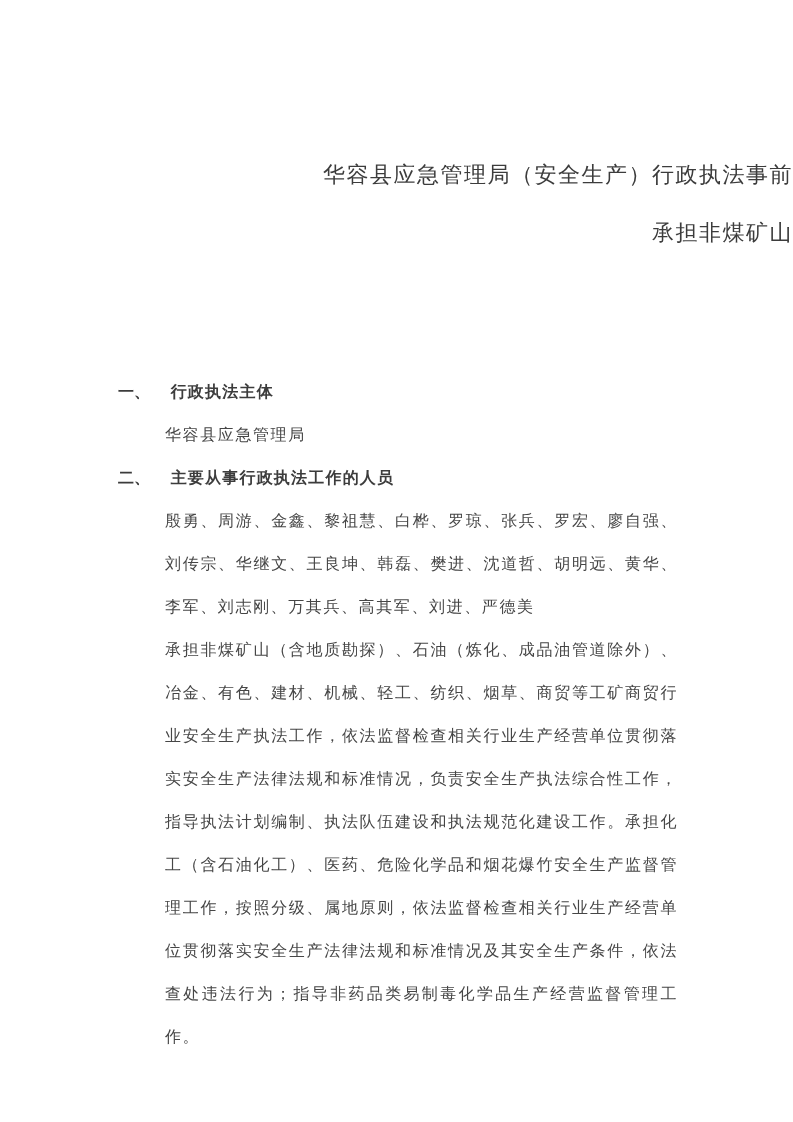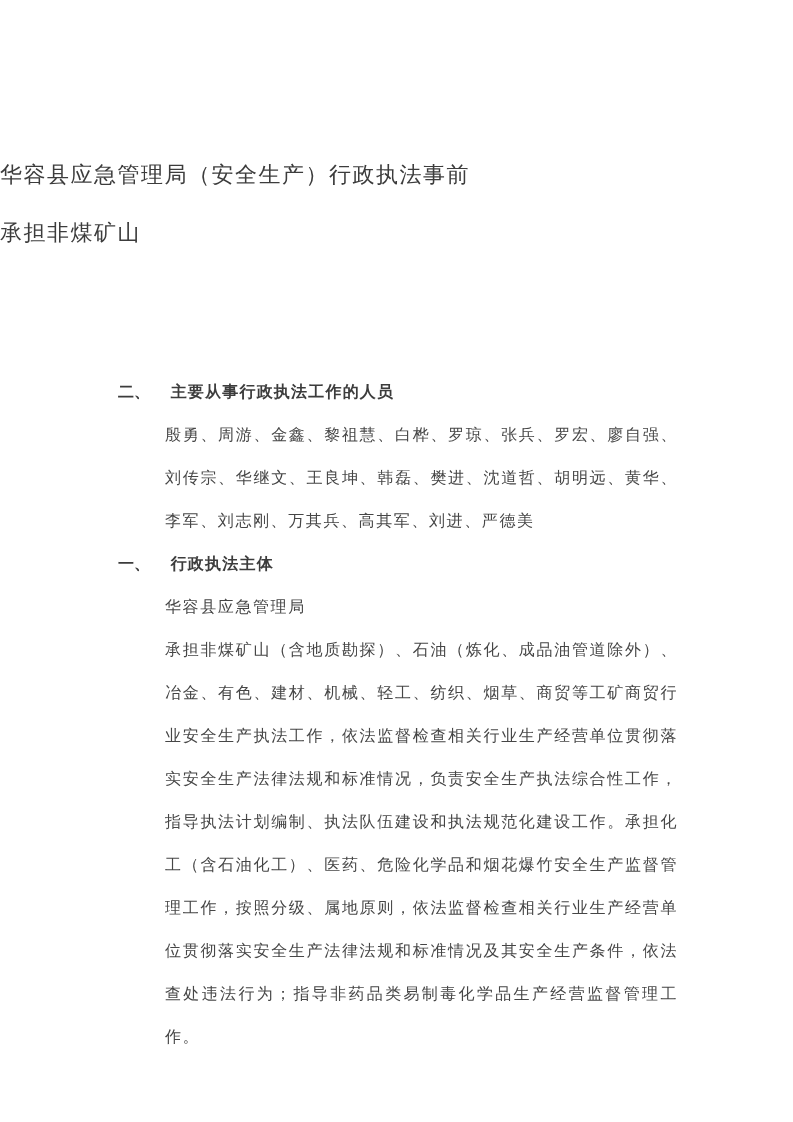"华容县应急管理局（安全生产）行政执法事前" .doc-title { text-align: left -> right }
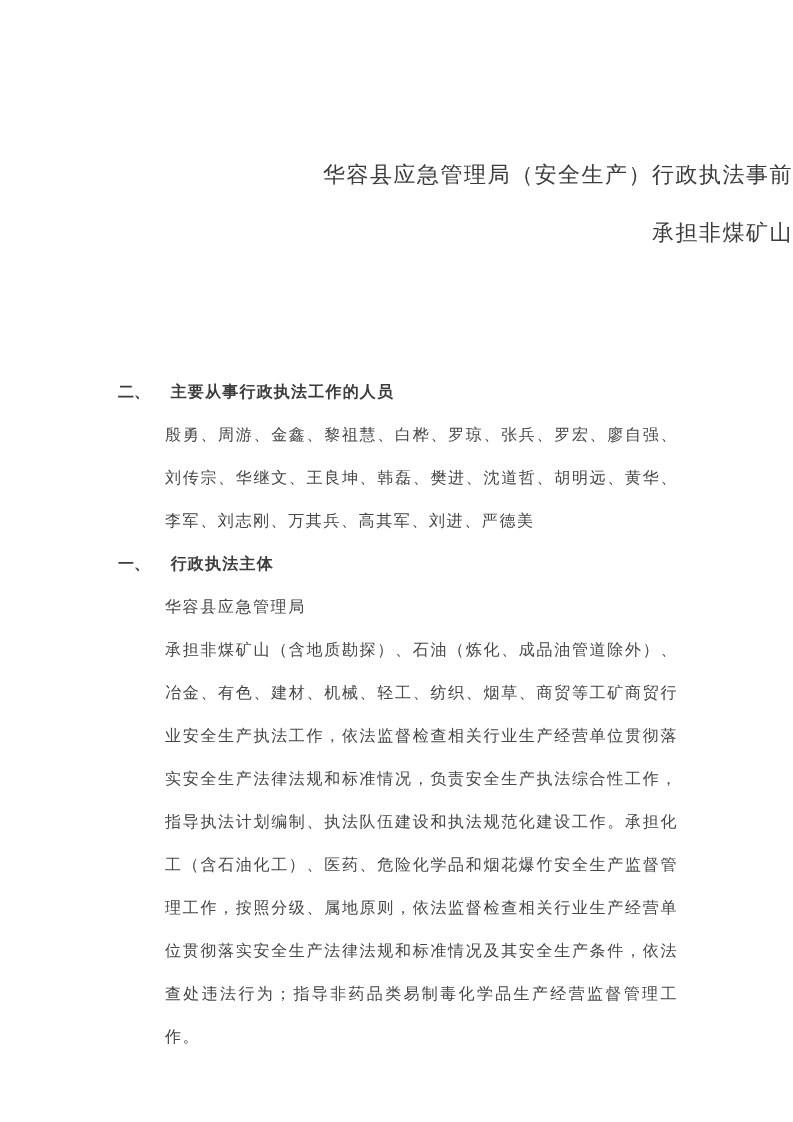"二、 主要从事行政执法工作的人员" section.doc-section { order: before "一、 行政执法主体" -> after "一、 行政执法主体" }
